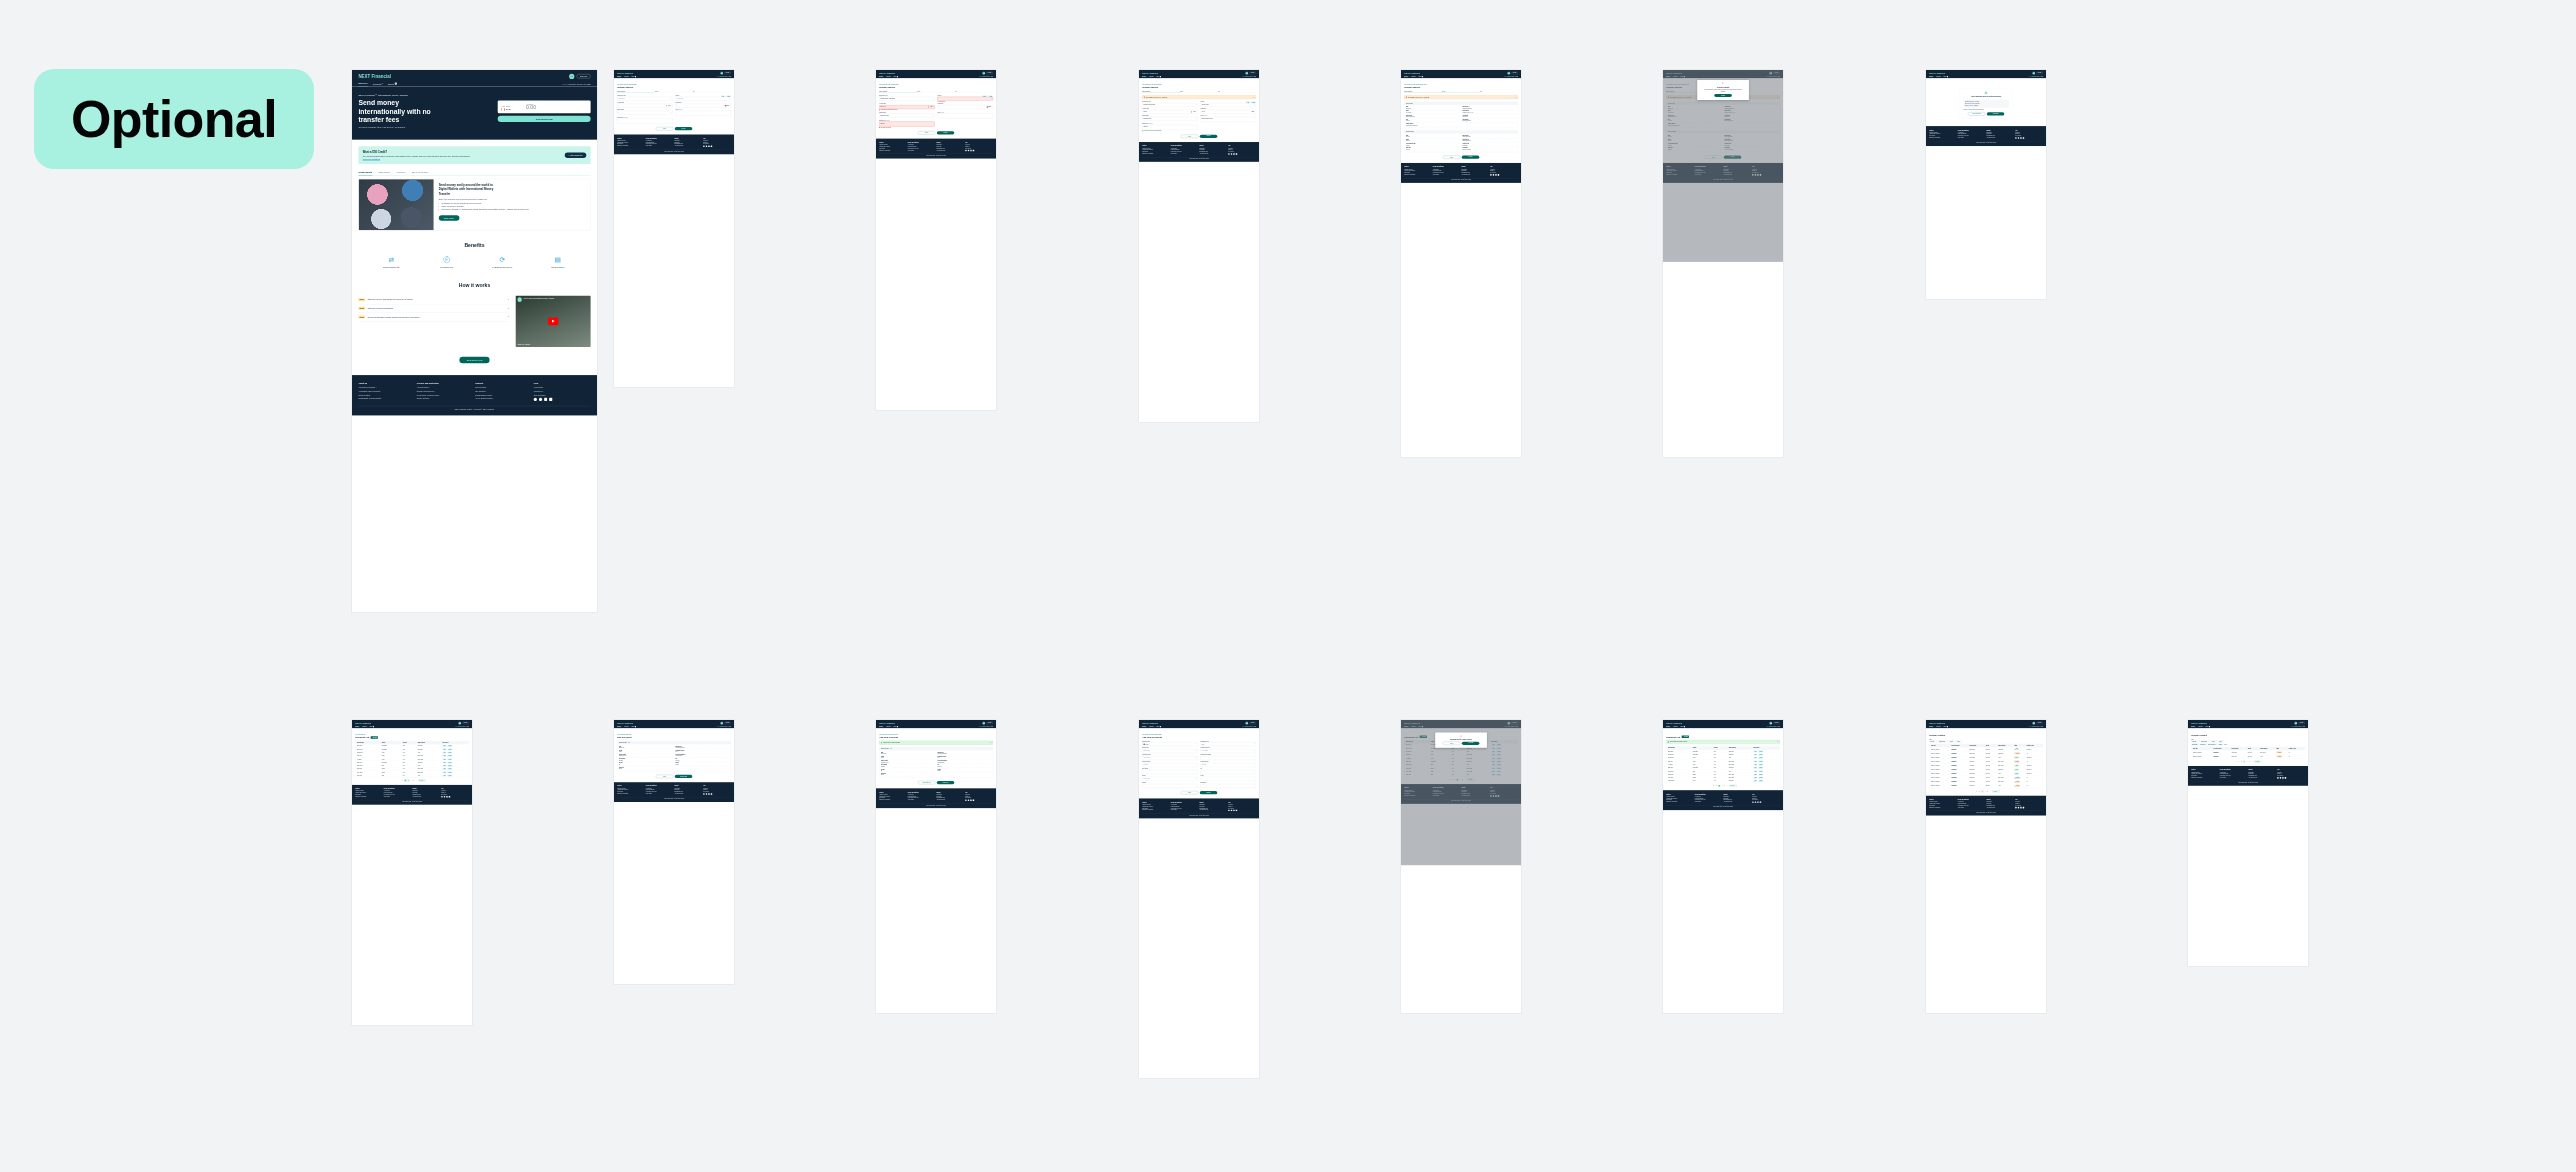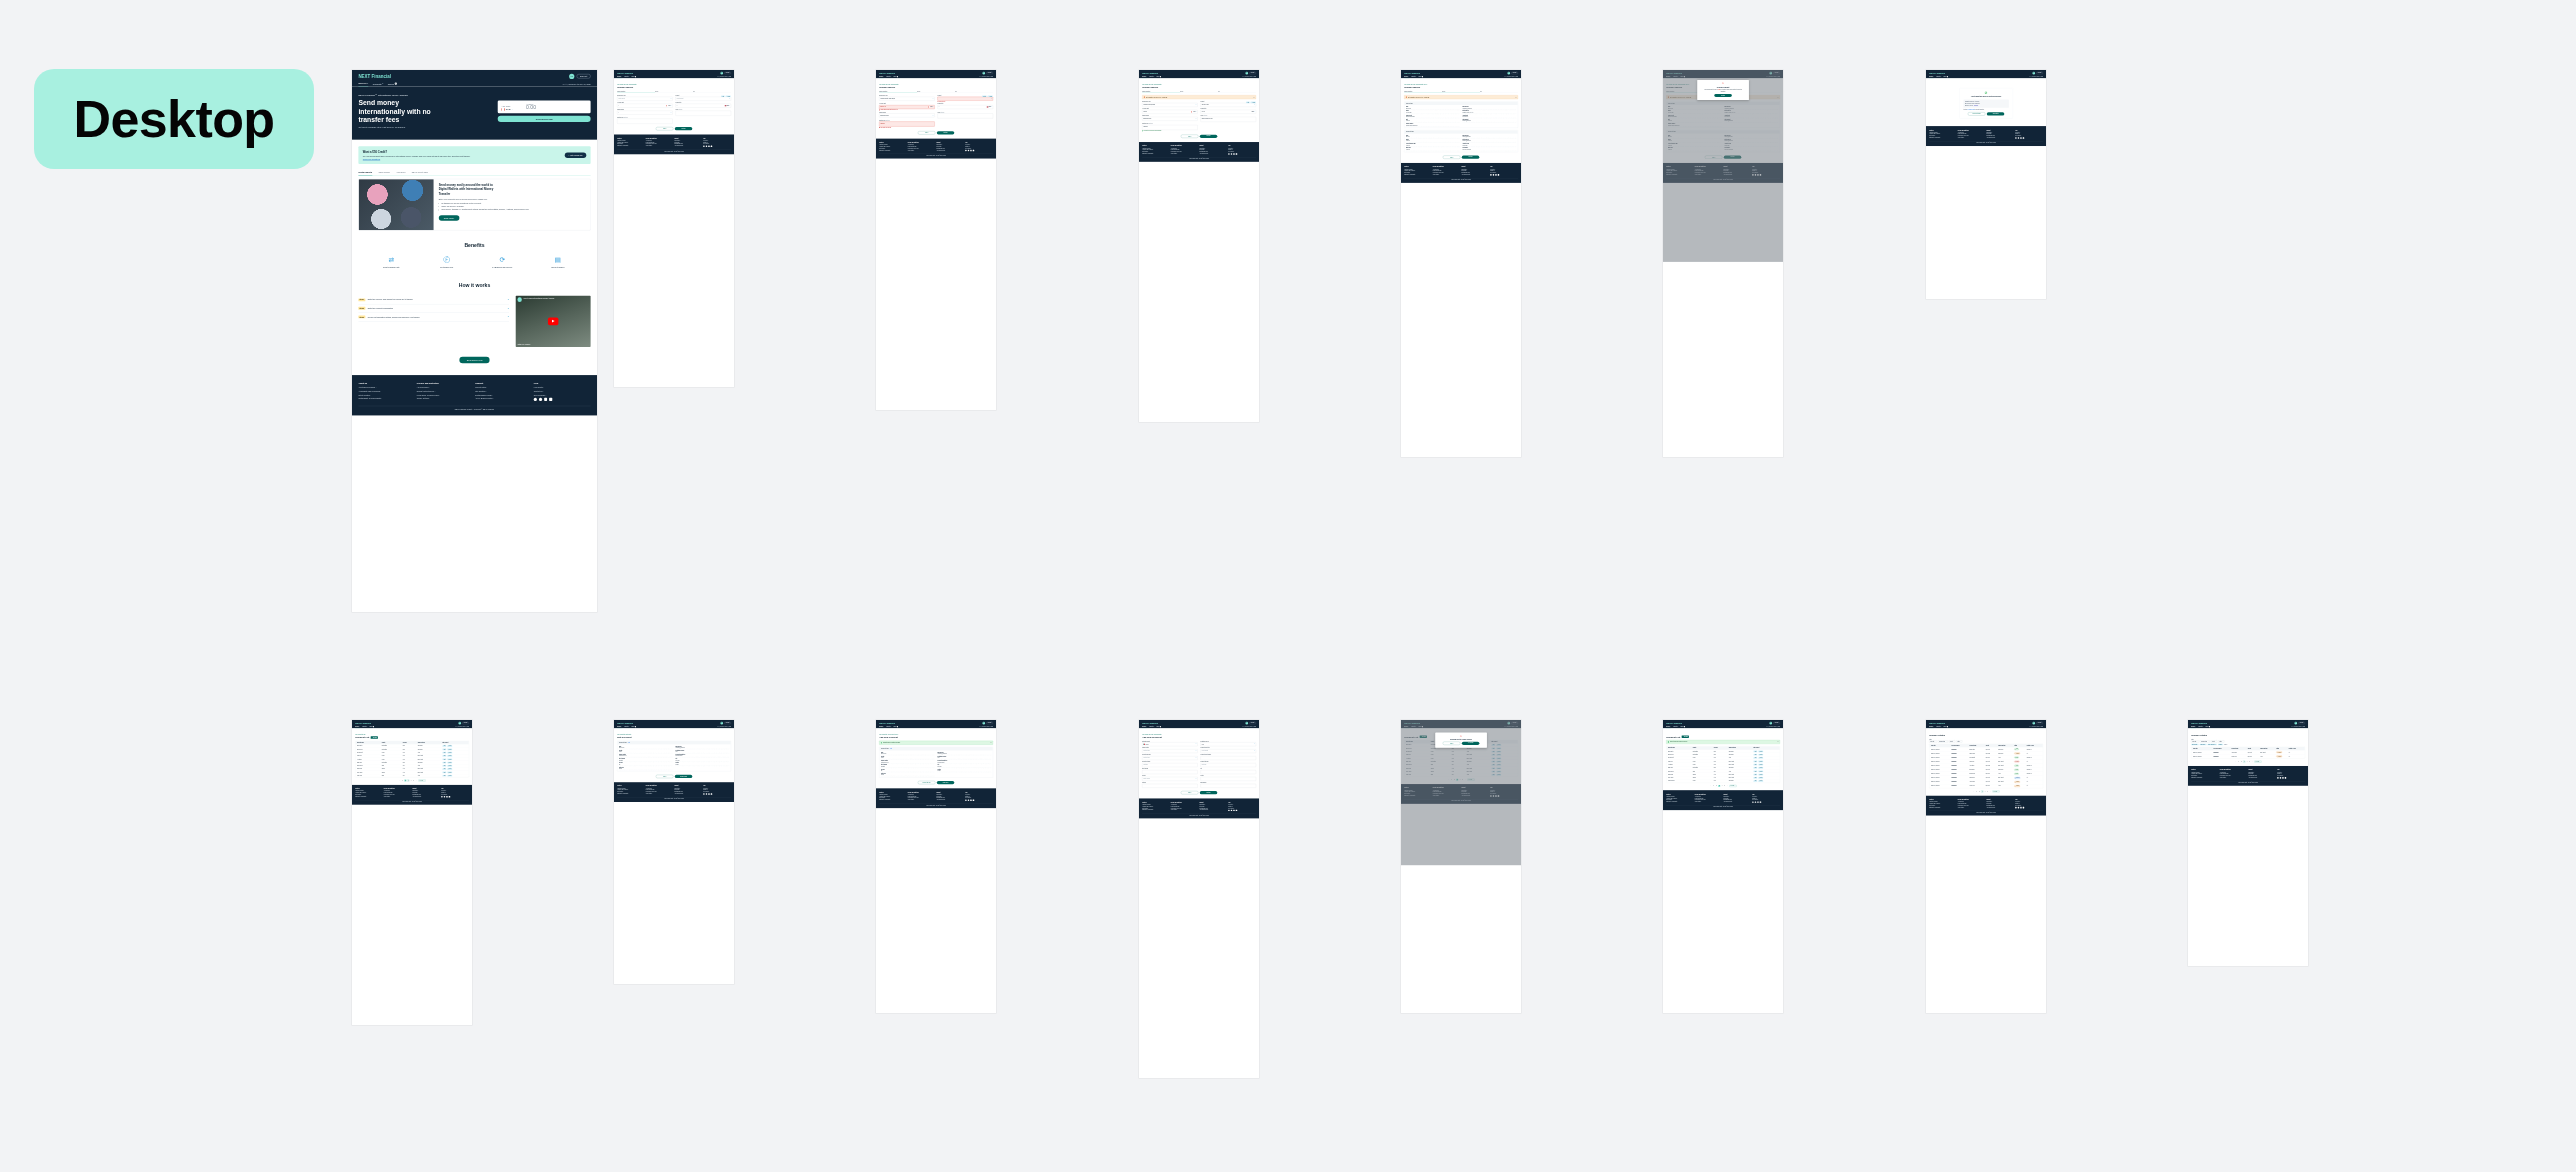"Desktop" span { text: Desktop -> Optional }
